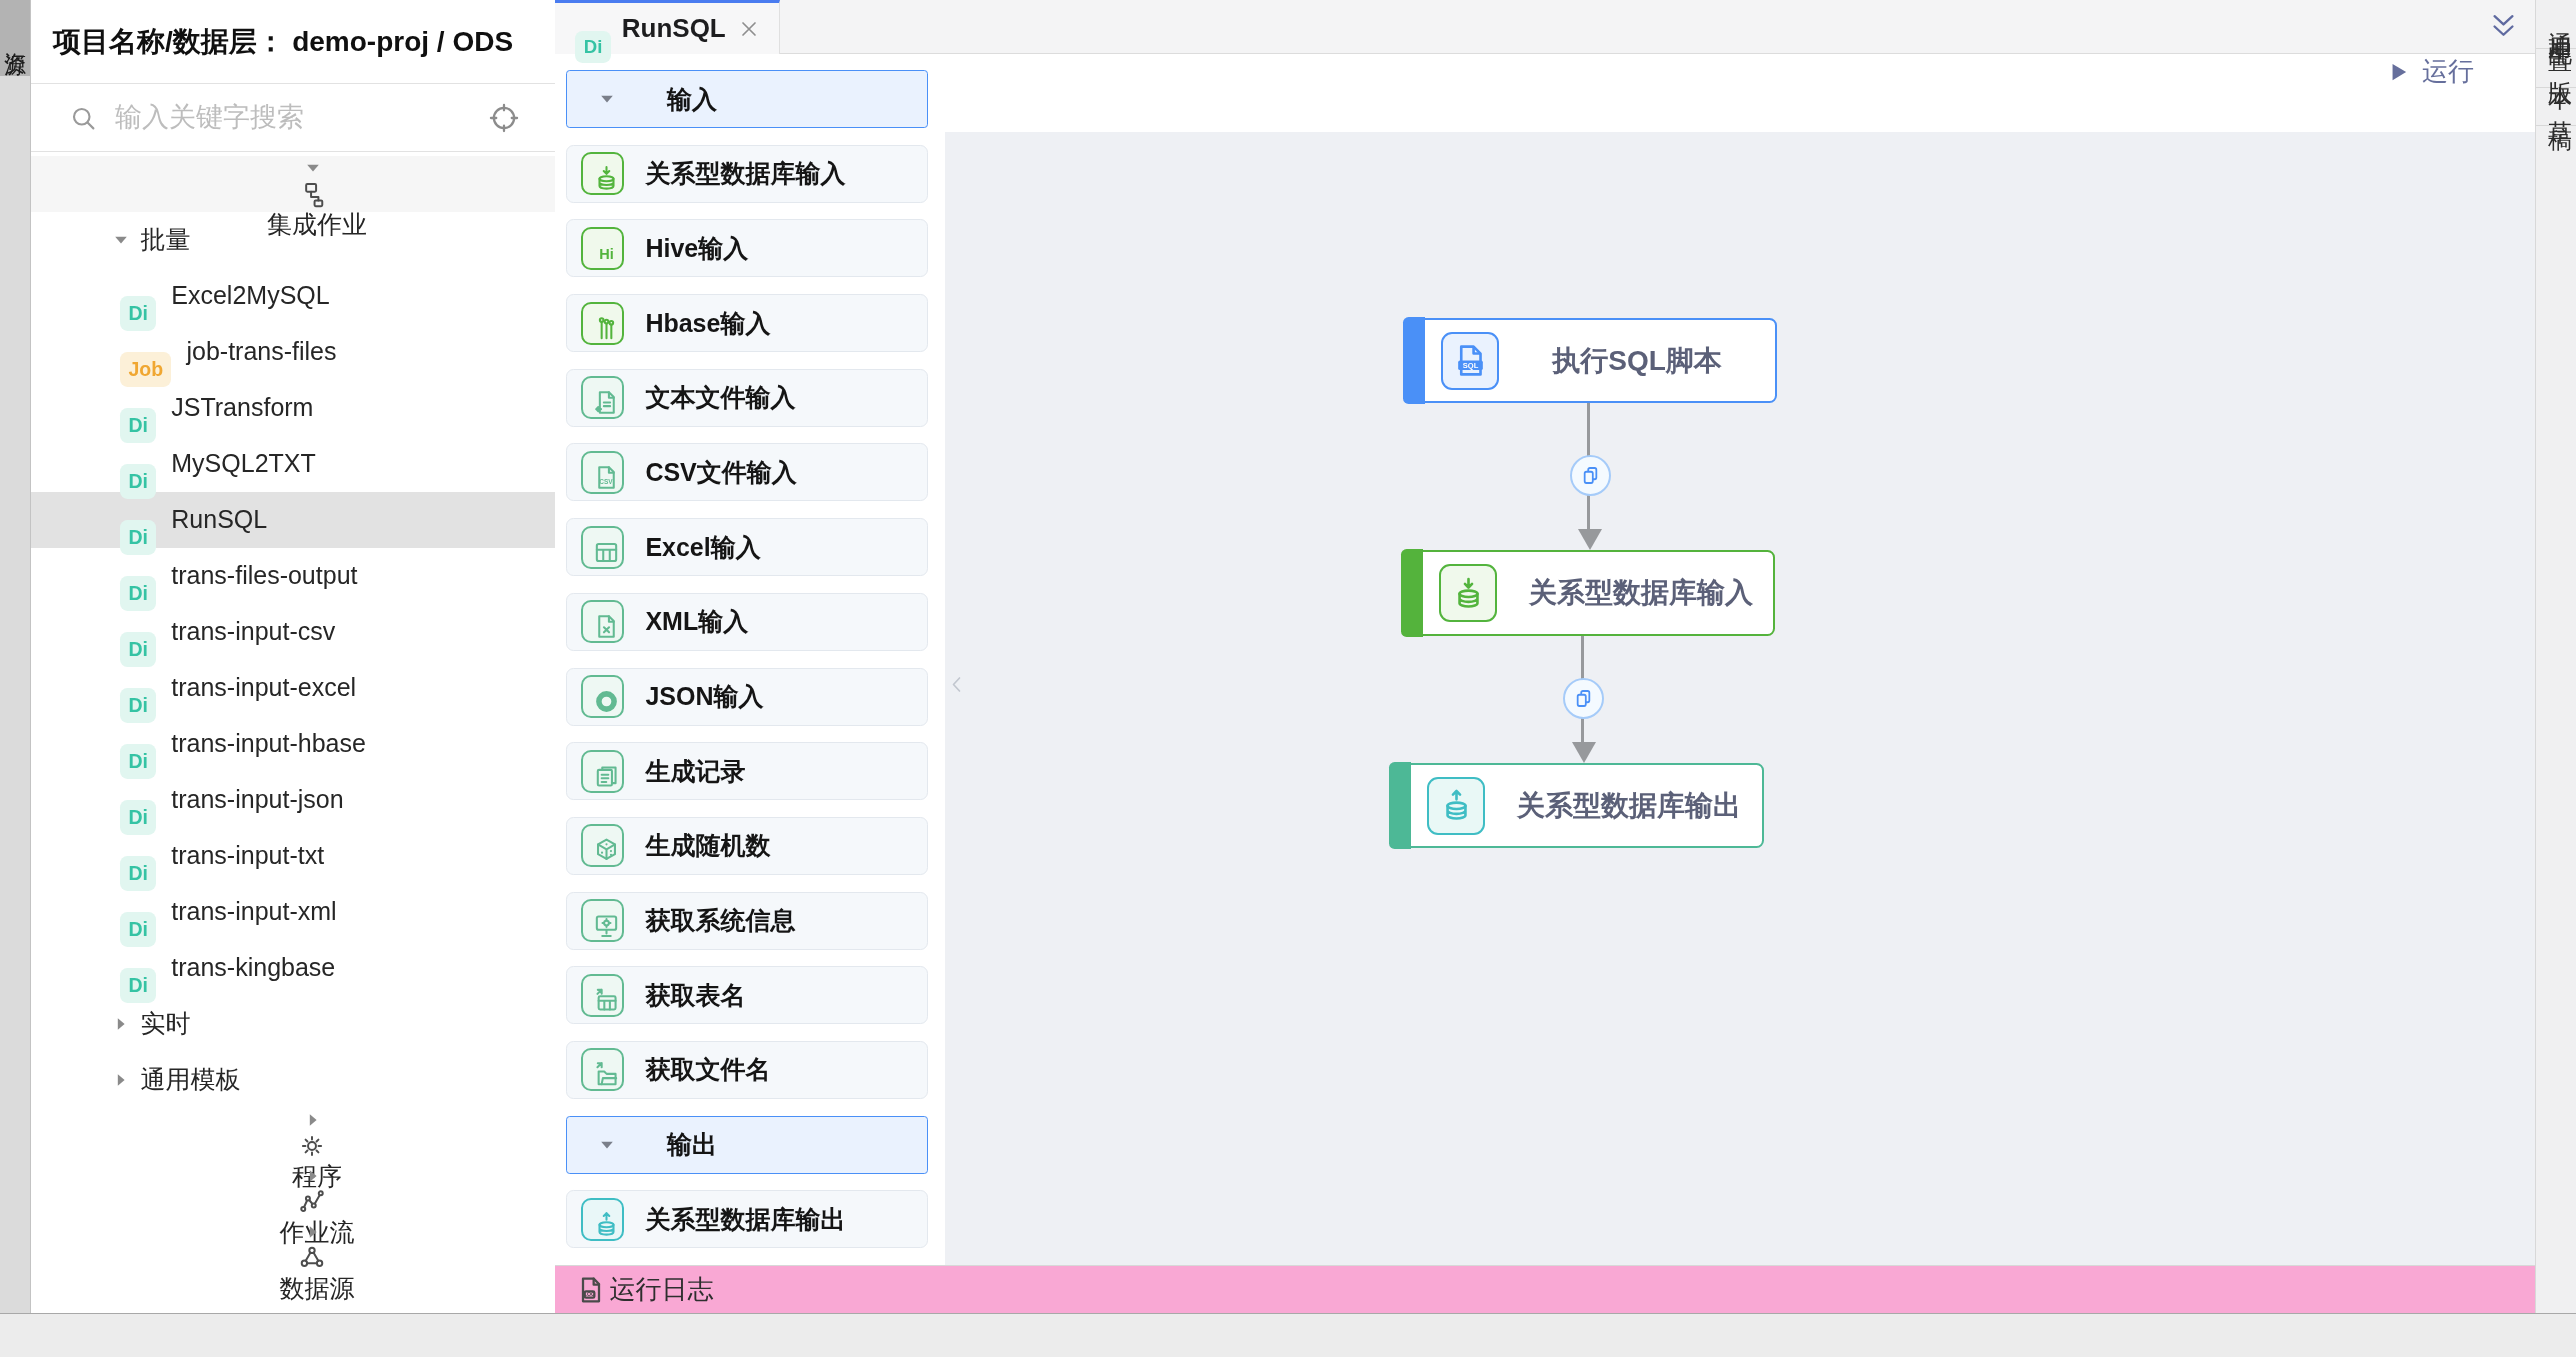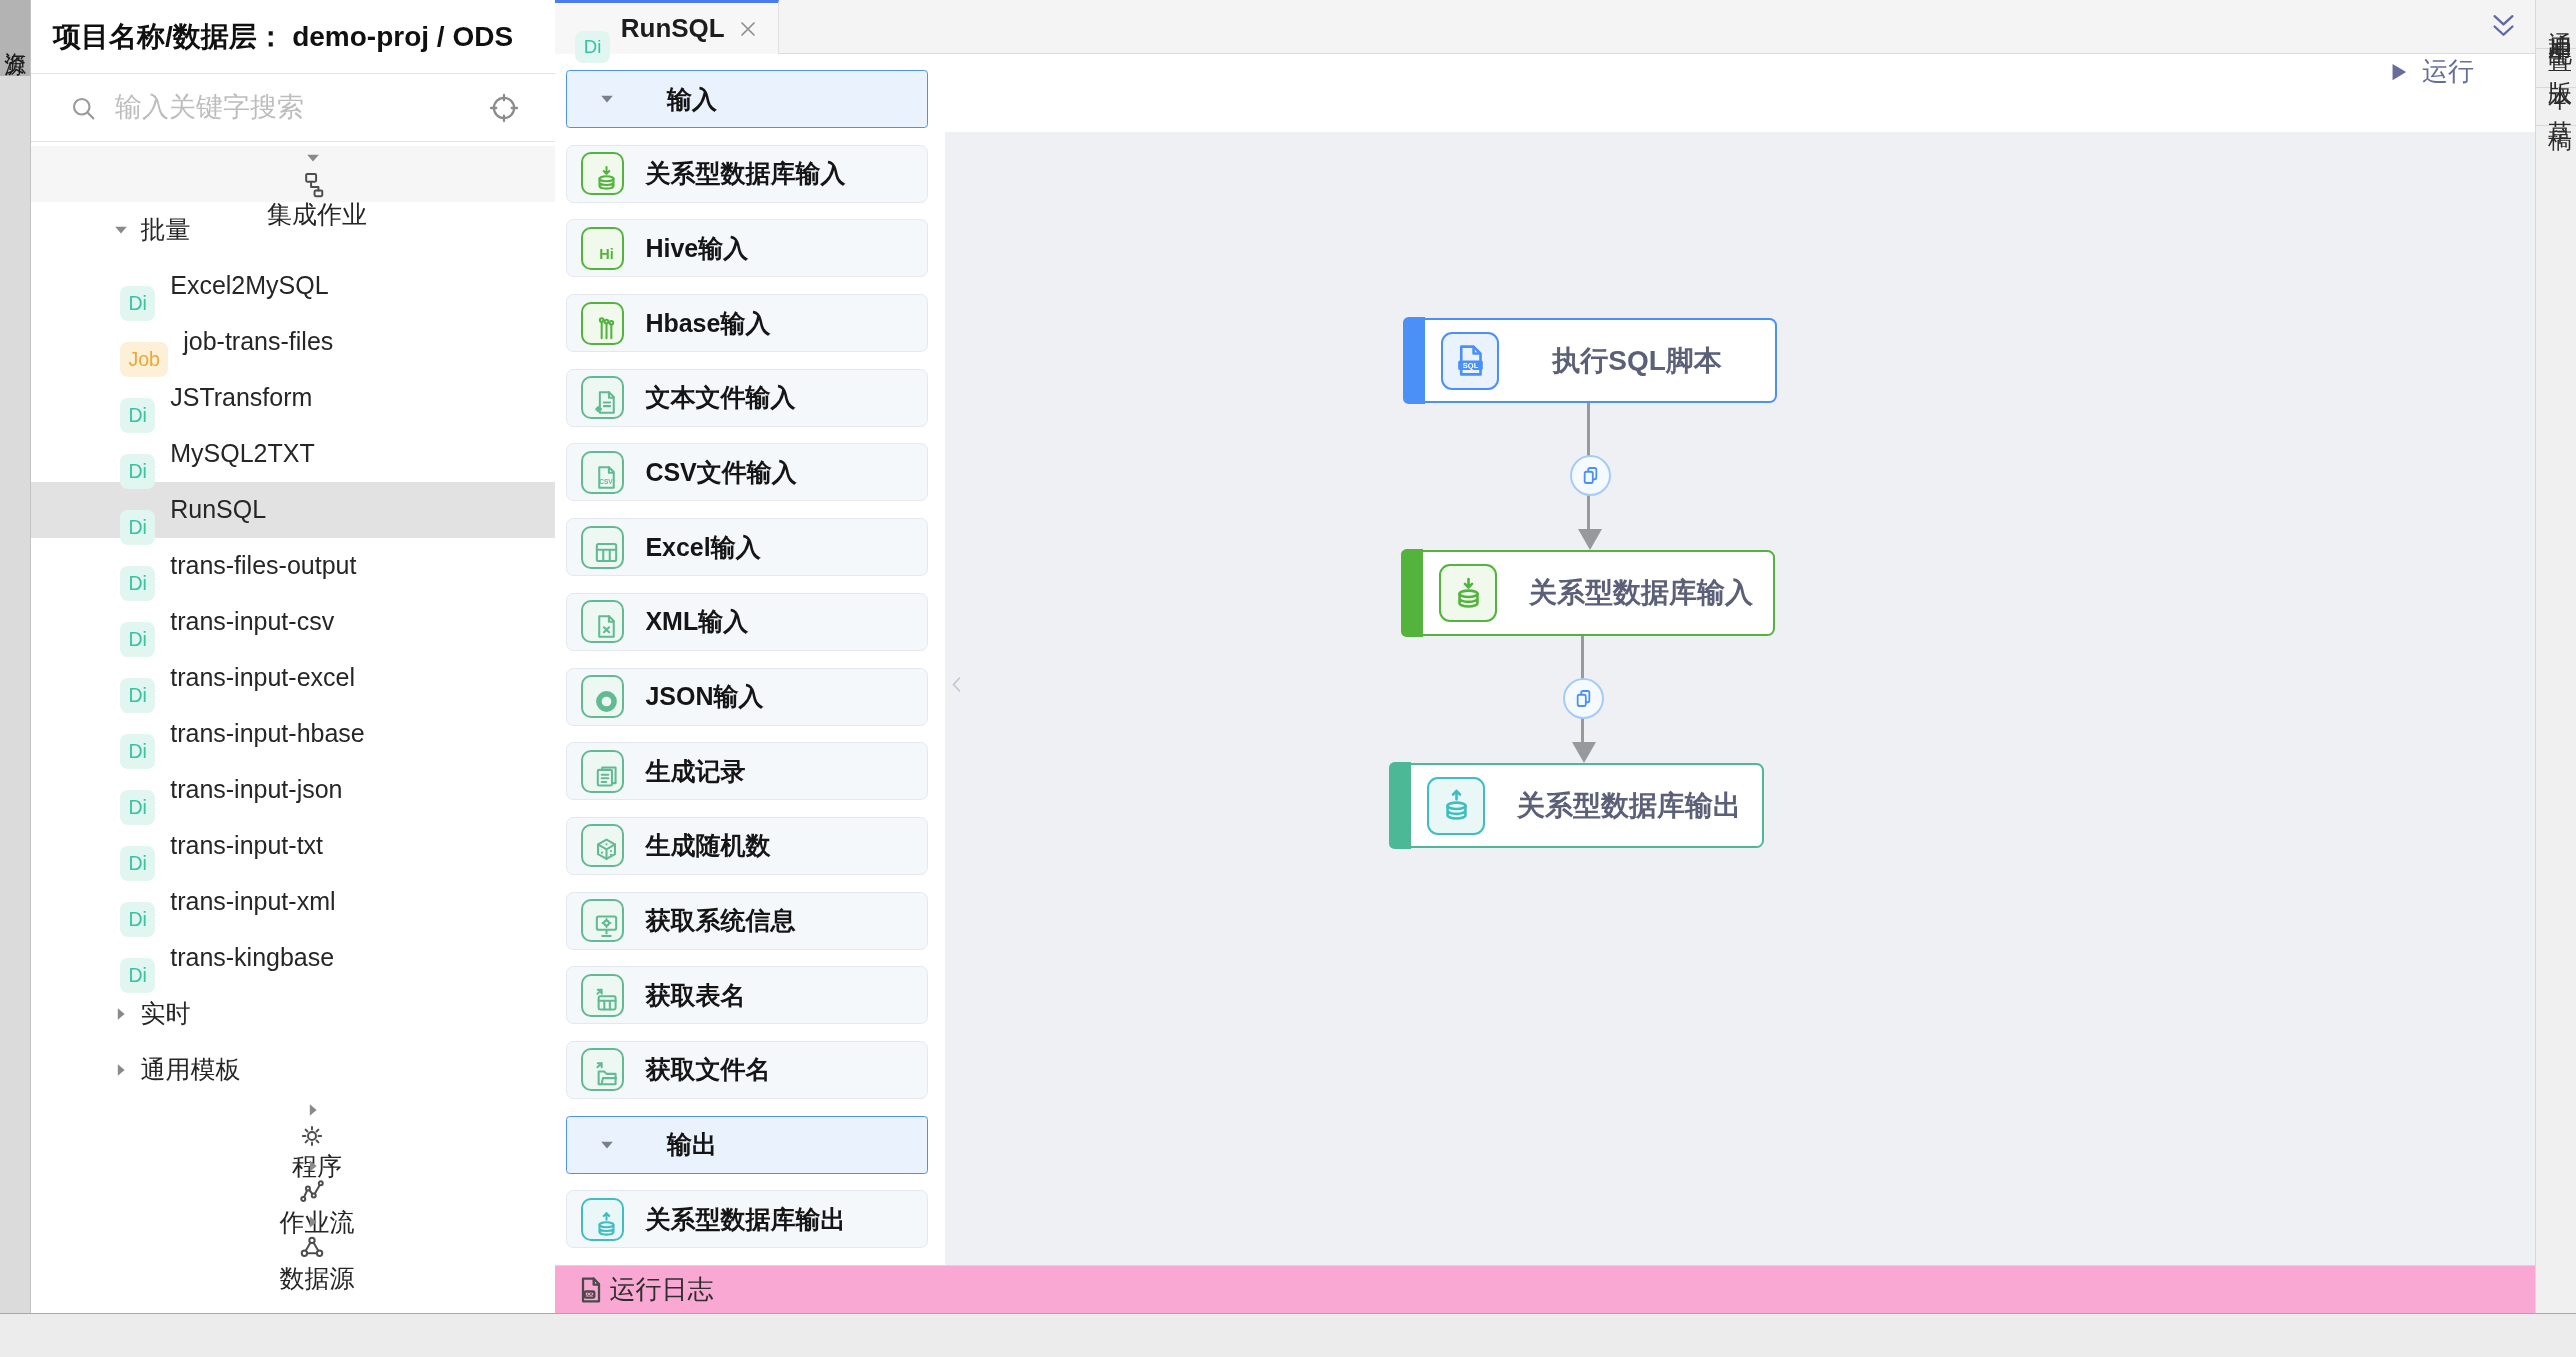"项目名称/数据层：" .sb-header { height: 74px -> 84px }
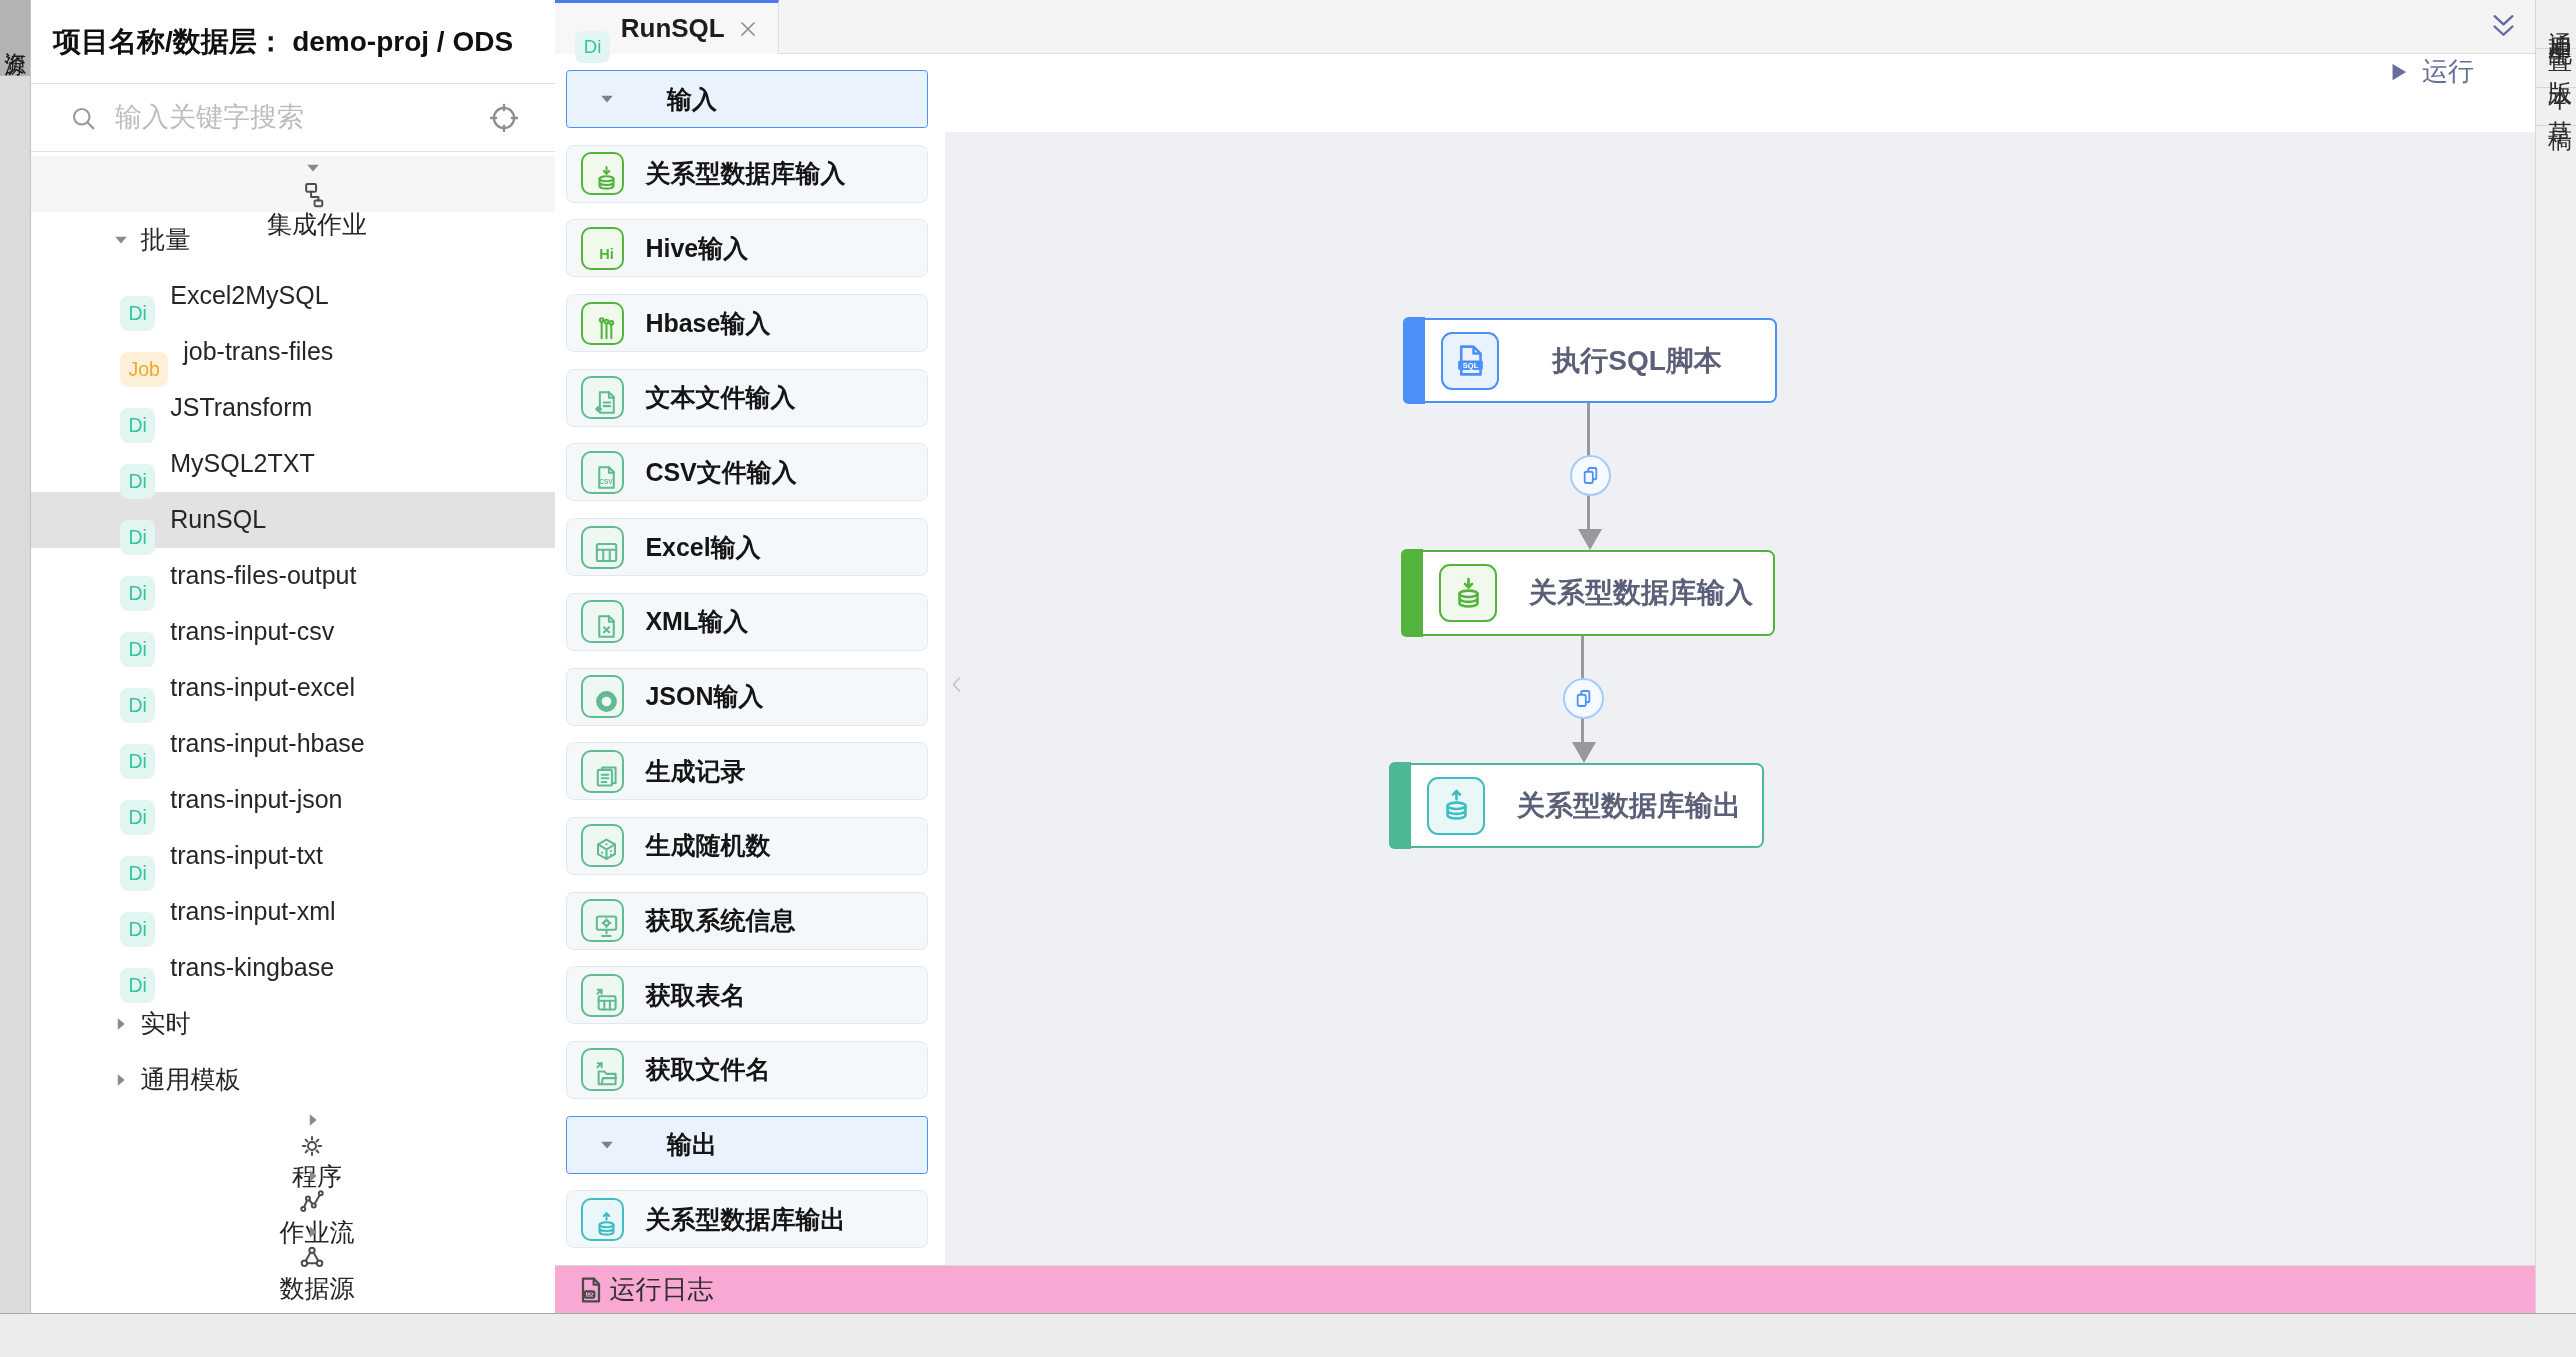"Di" .badge { font-weight: 400 -> 700 }
